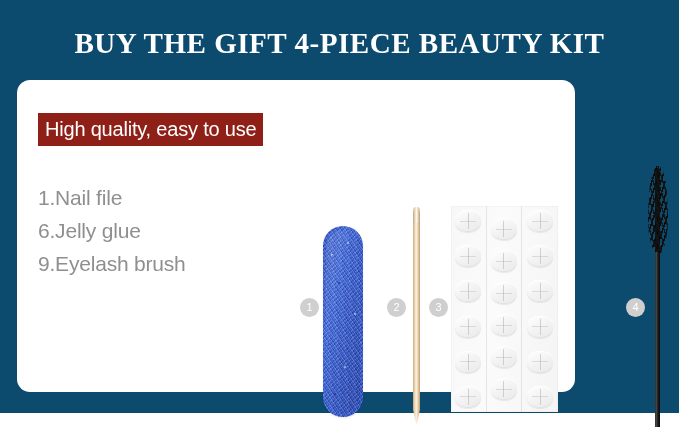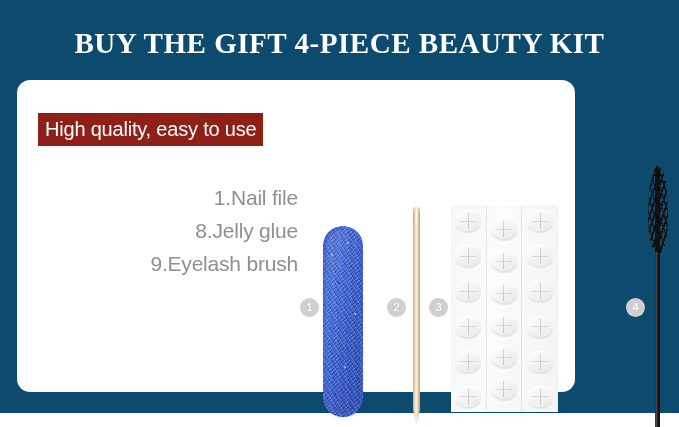"1.Nail file" .feature-list li { text-align: right -> none }
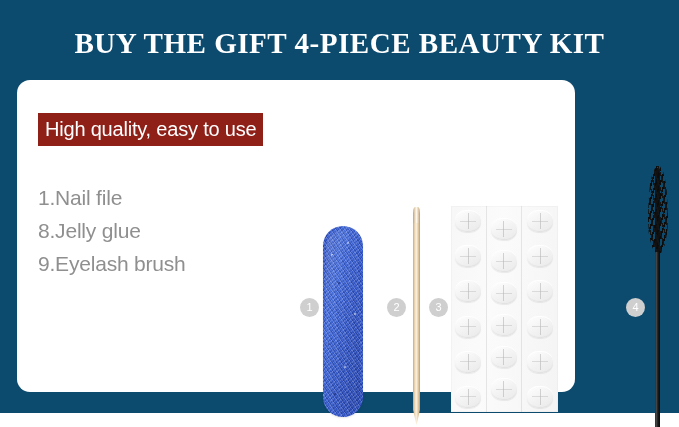"8.Jelly glue" li { text: 8.Jelly -> 6.Jelly }
